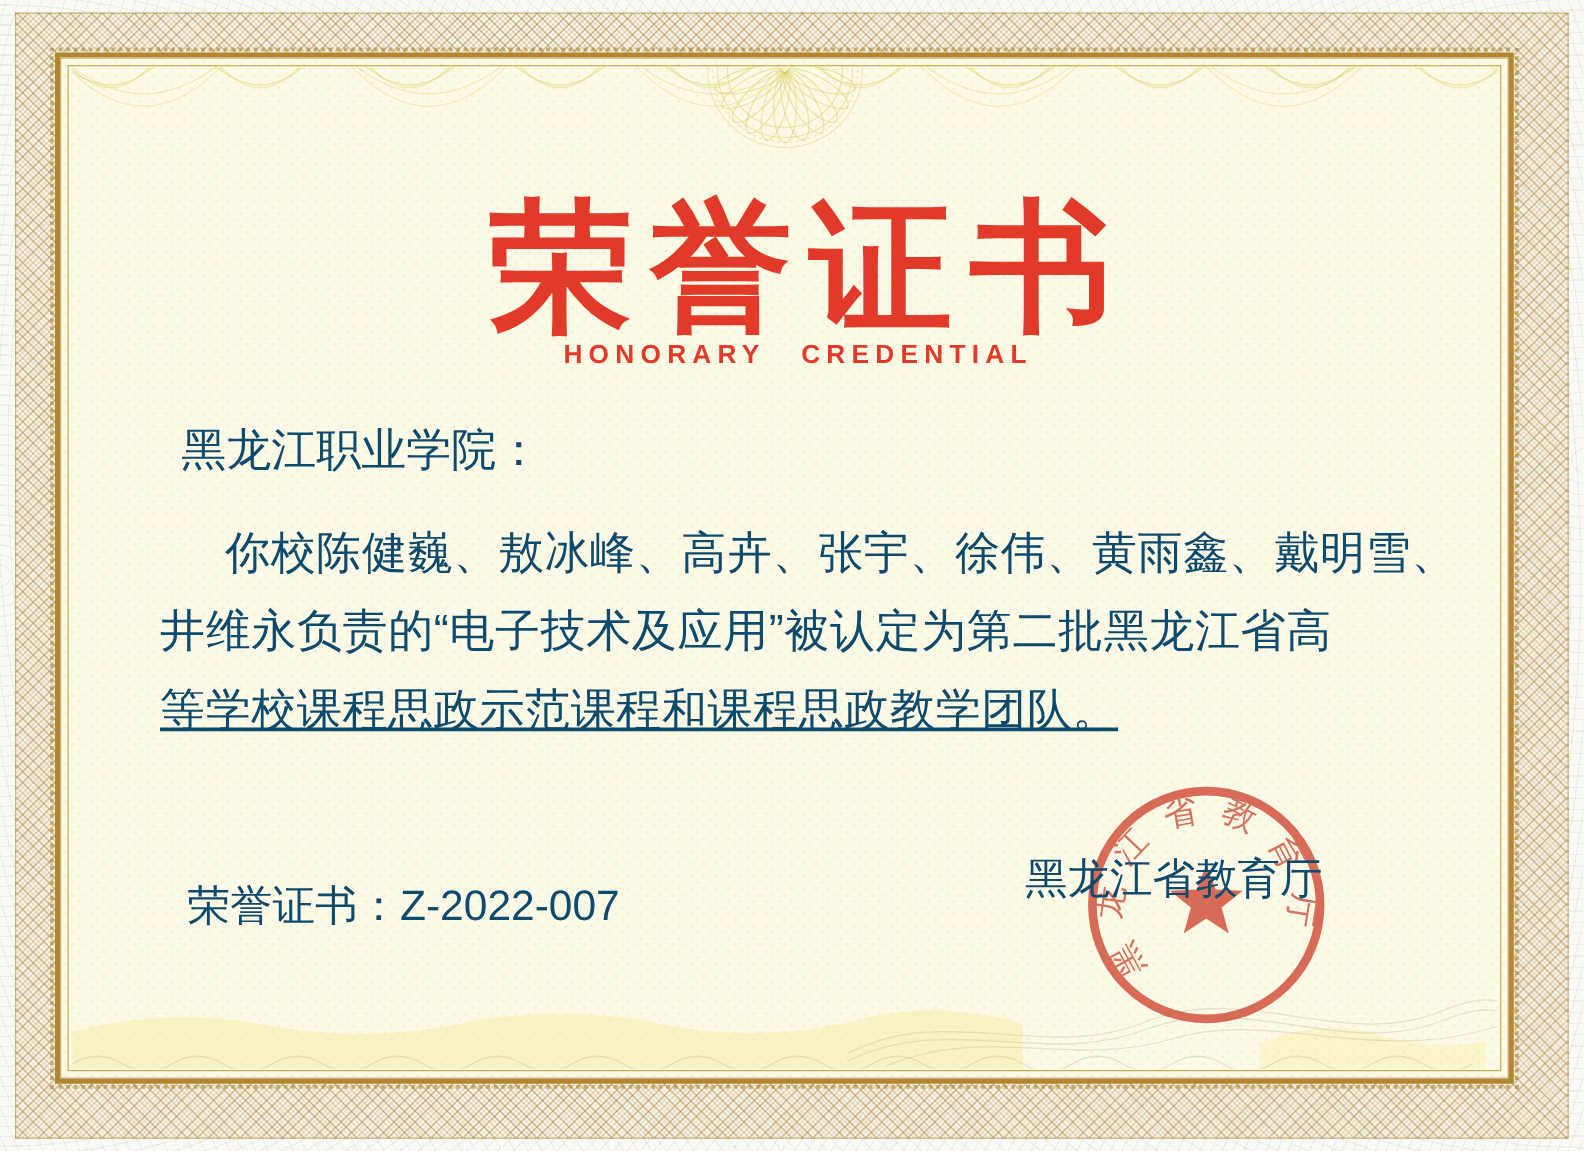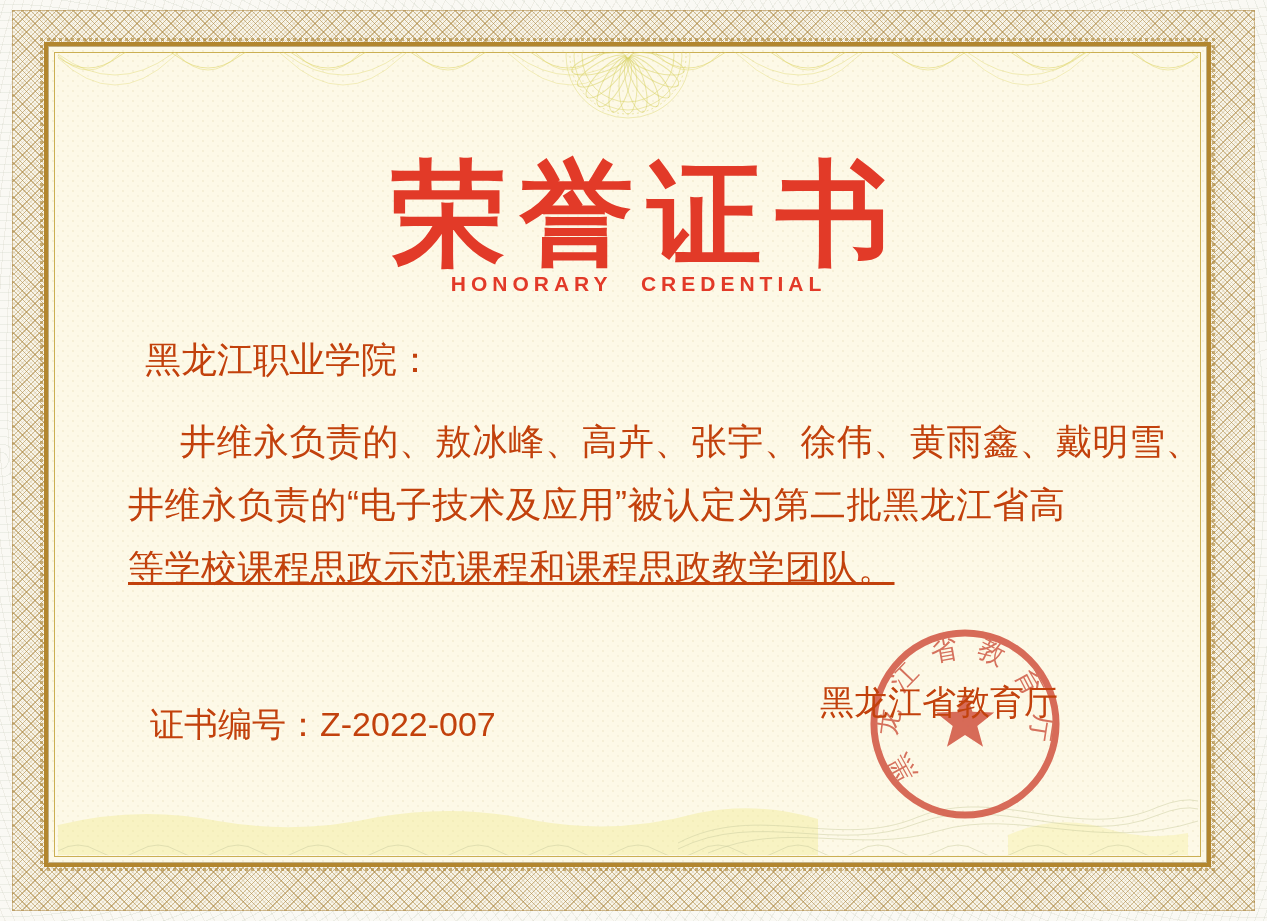"黑龙江职业学院：" .txt { color: #c2410c -> #0c4a6e }
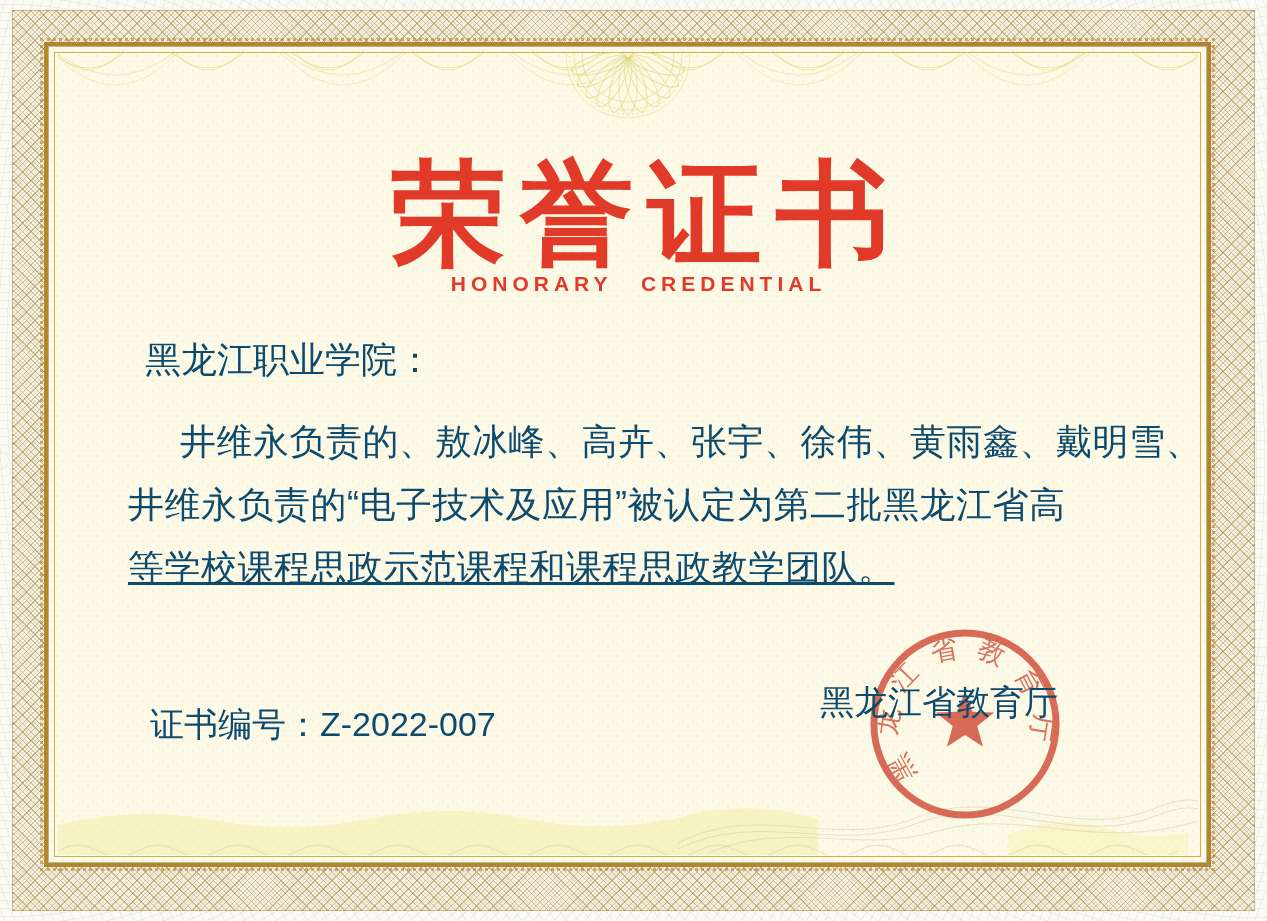"井维永负责的、敖冰峰、高卉、张宇、徐伟、黄雨鑫、戴明雪、" div.txt { text: 井维永负责的 -> 你校陈健巍 }
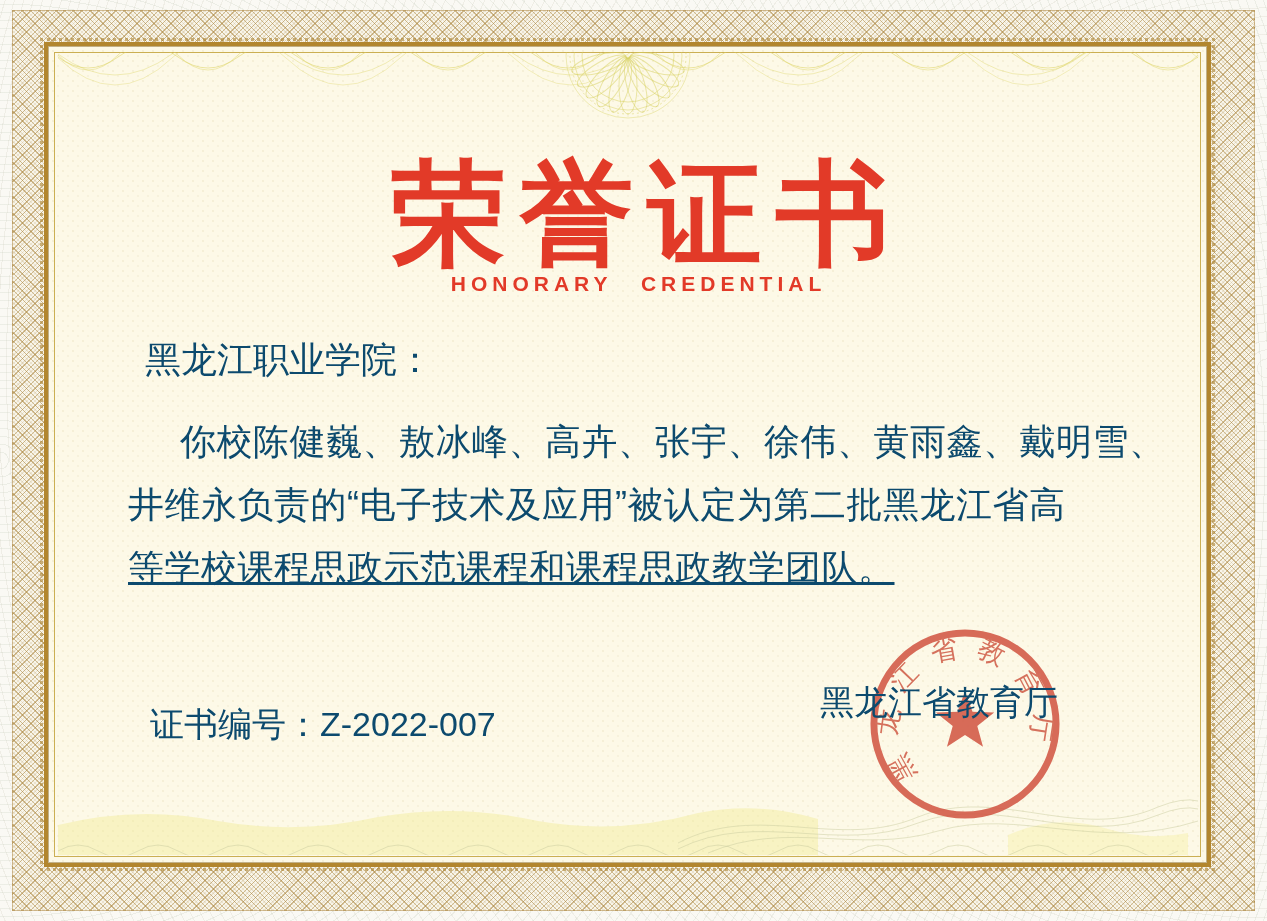"证书编号：" span { text: 证书编号 -> 荣誉证书 }
